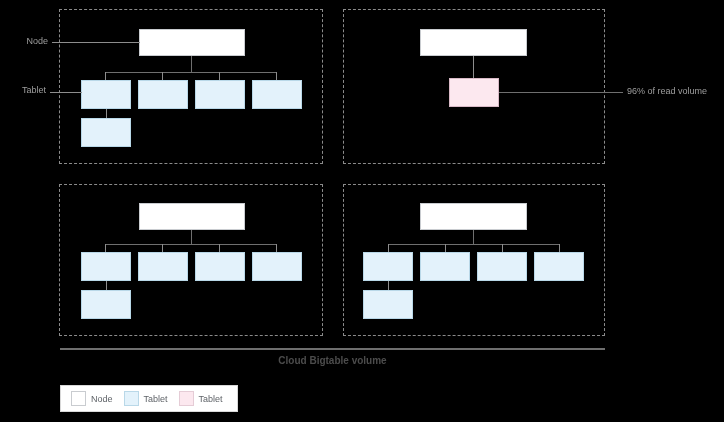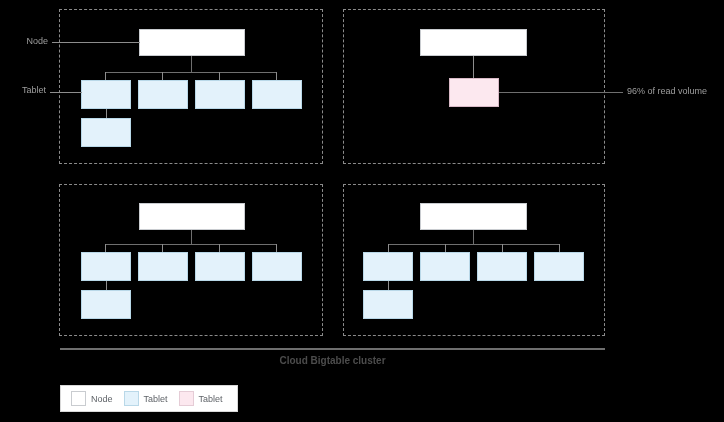"Cloud Bigtable cluster" div.cluster-caption { text: cluster -> volume }
